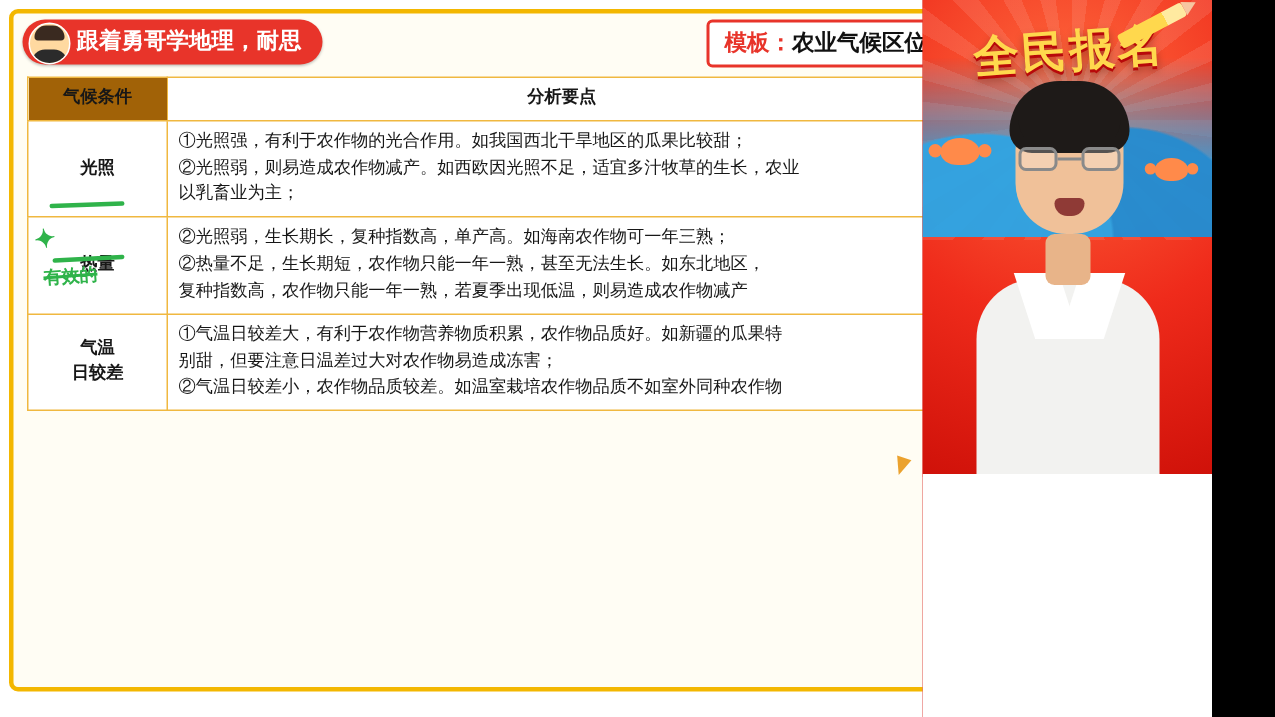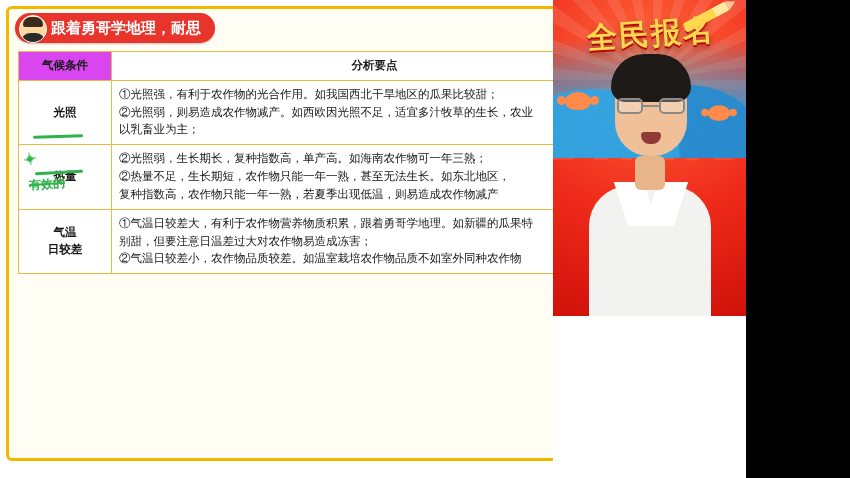"跟着勇哥学地理，耐思" .stage { width: 746px -> 808px }
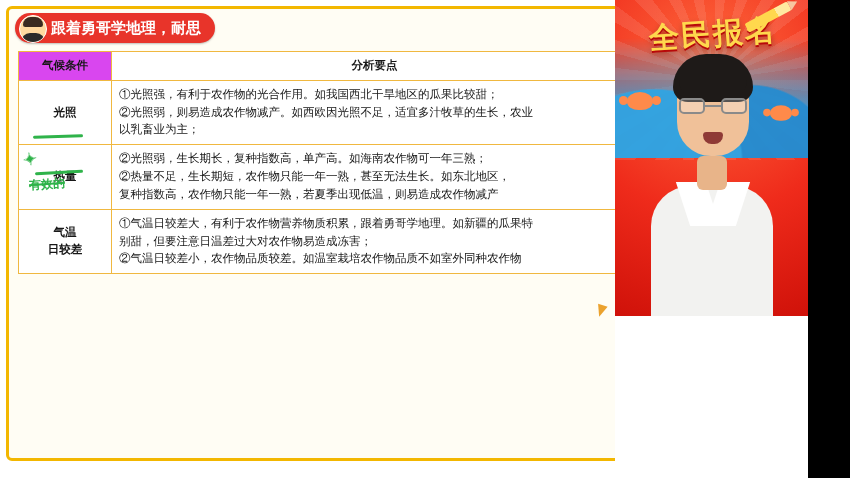"模板：农业气候区位" div.template-box { html: none -> <div> <span>模板：</span><span>农业气候区位</span> </div> }
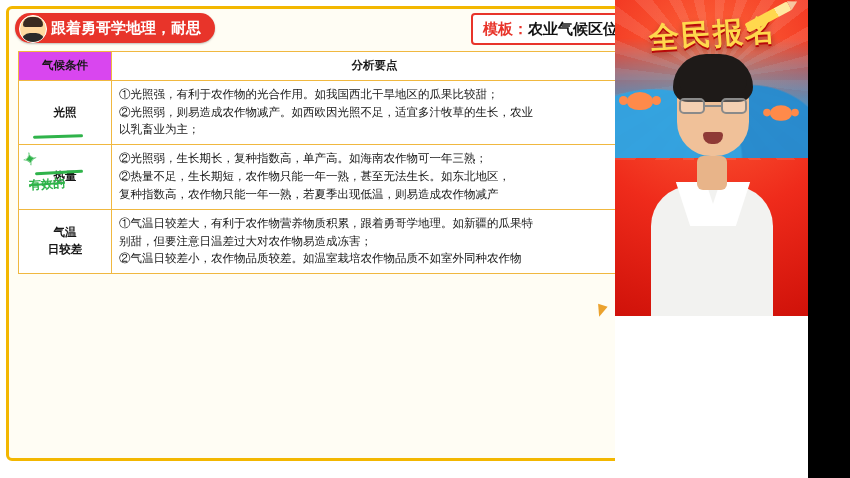"气候条件" td.head-key { background: #d946ef -> #a16207 }
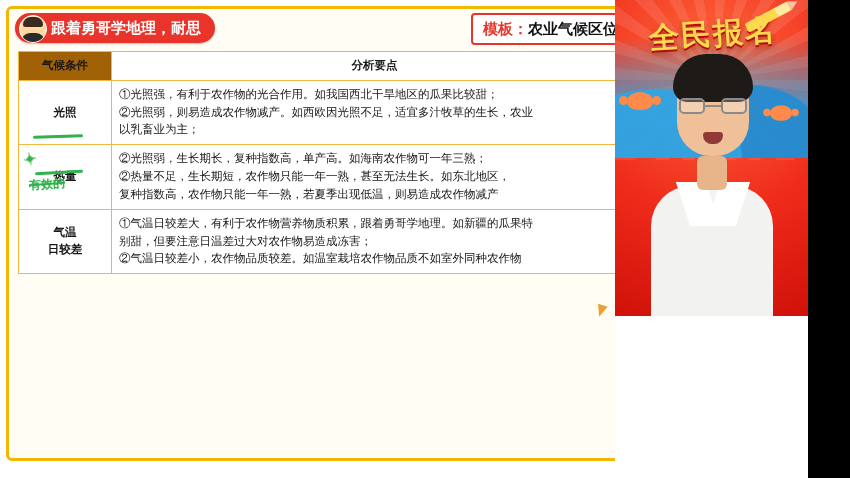"①气温日较差大，有利于农作物营养物质积累，跟着勇哥学地理。如新疆的瓜果特" span.line { text: 跟着勇哥学地理 -> 农作物品质好 }
